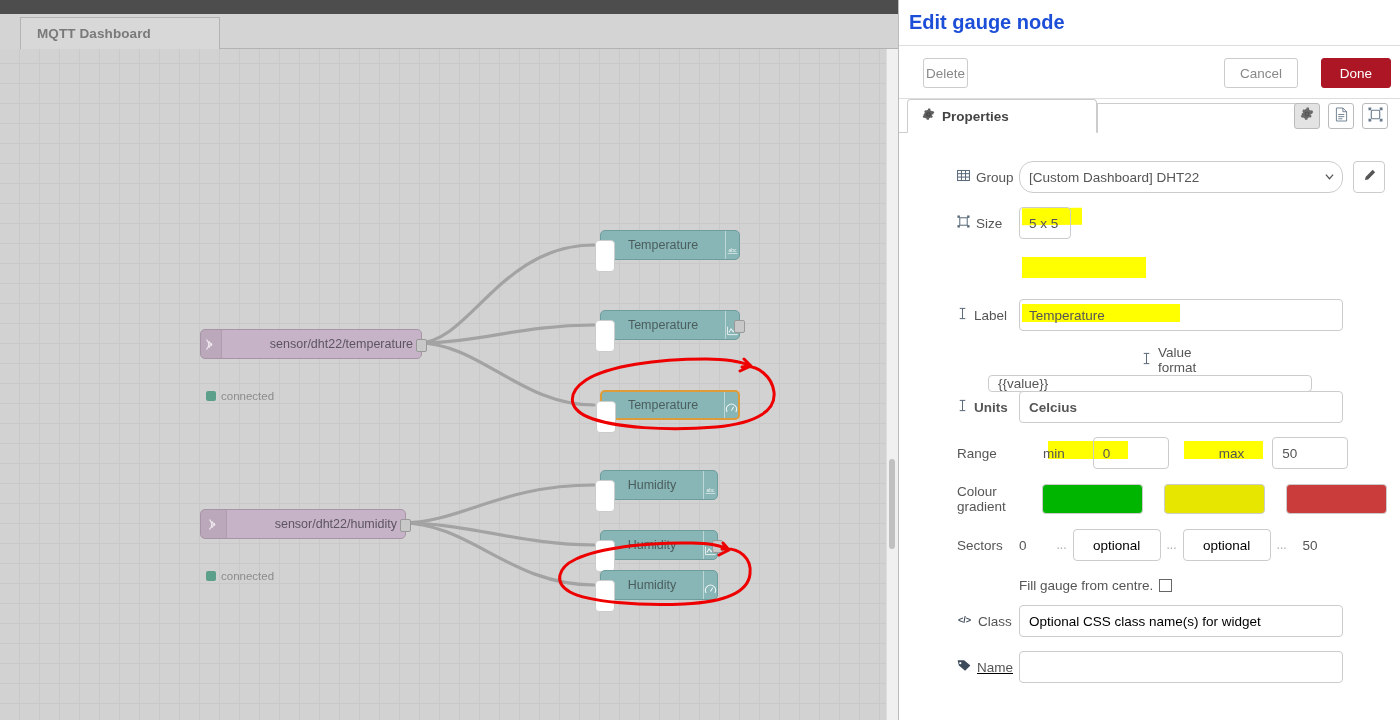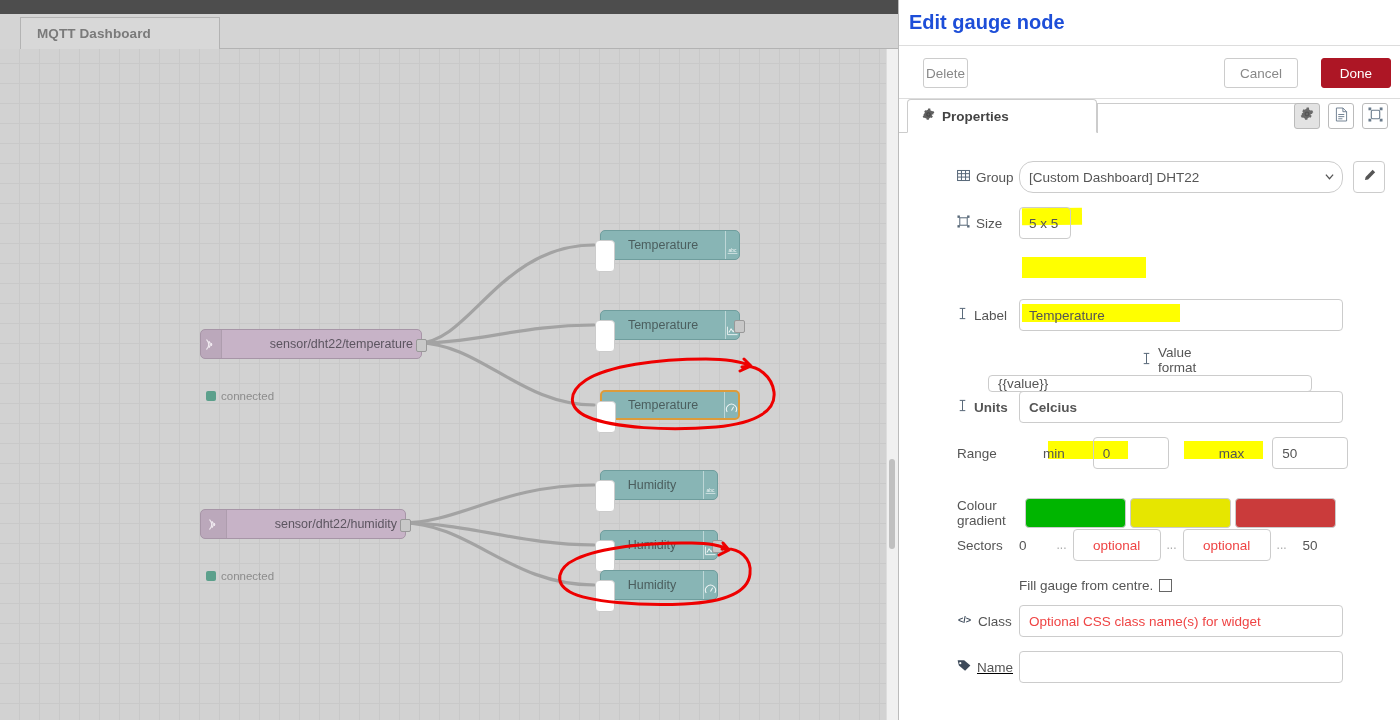"Colour gradient" div.row { justify-content: none -> space-between; top: 357px -> 343px }
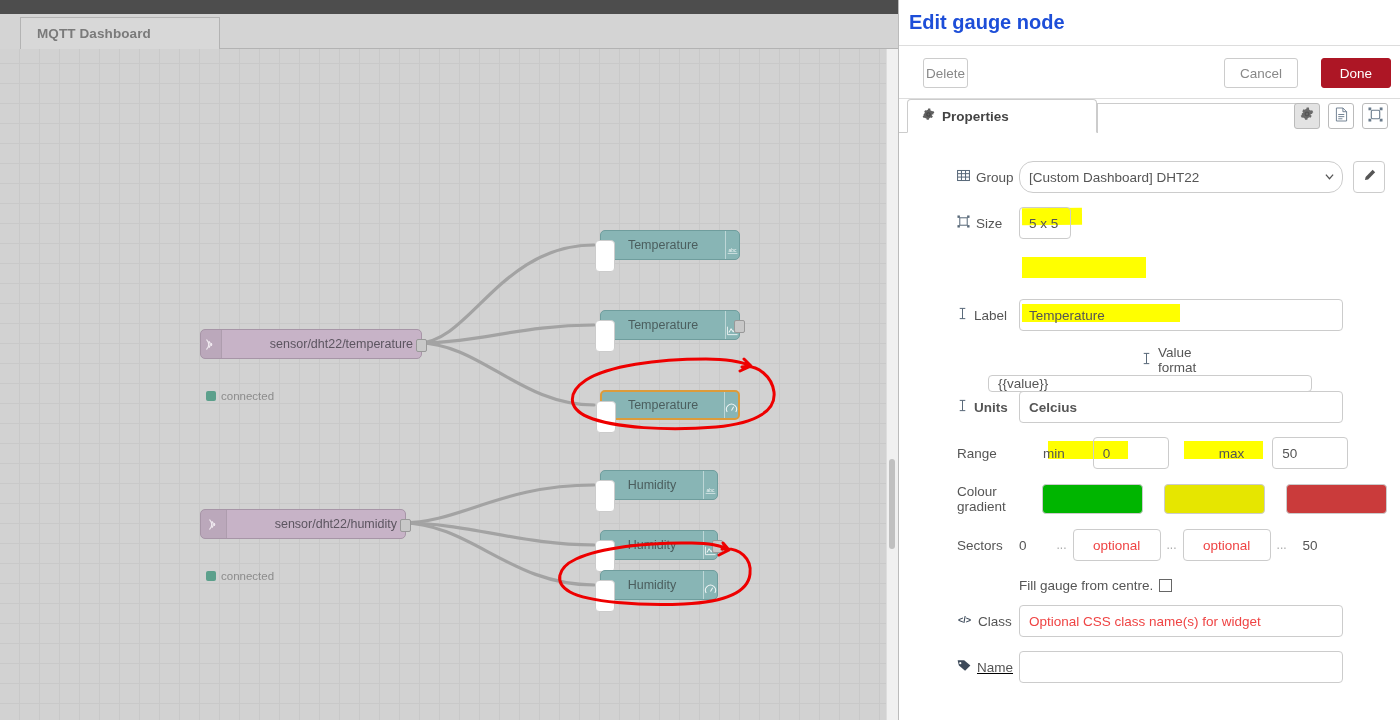"optional" .inp.ph { color: #ef4444 -> #000000 }
